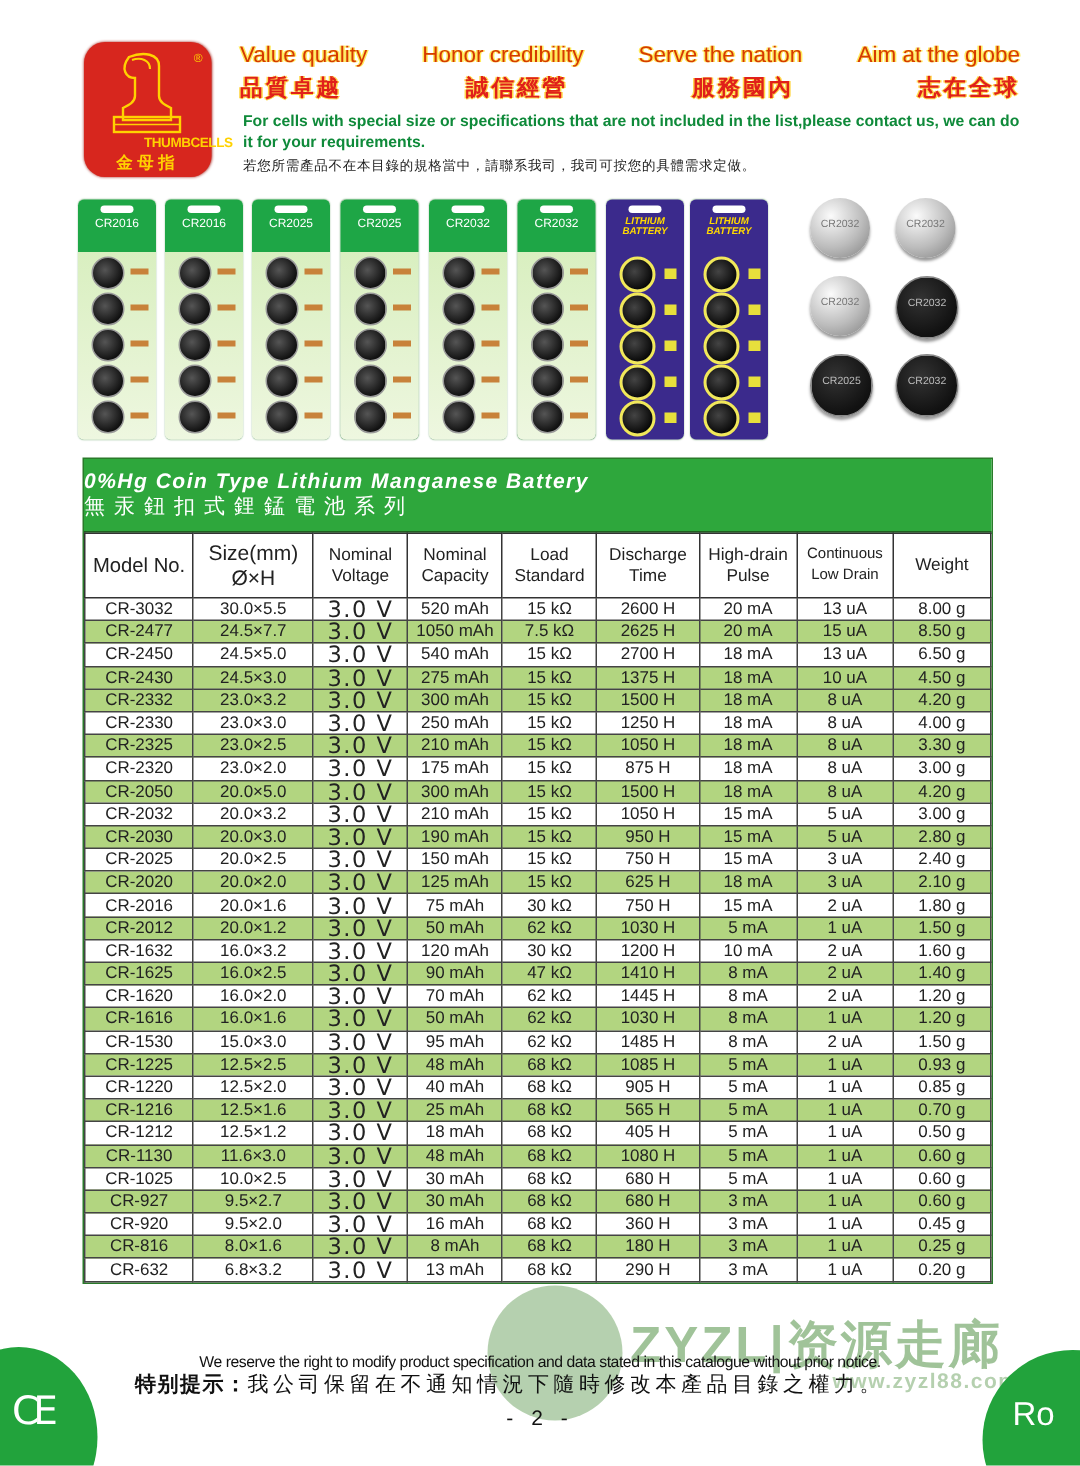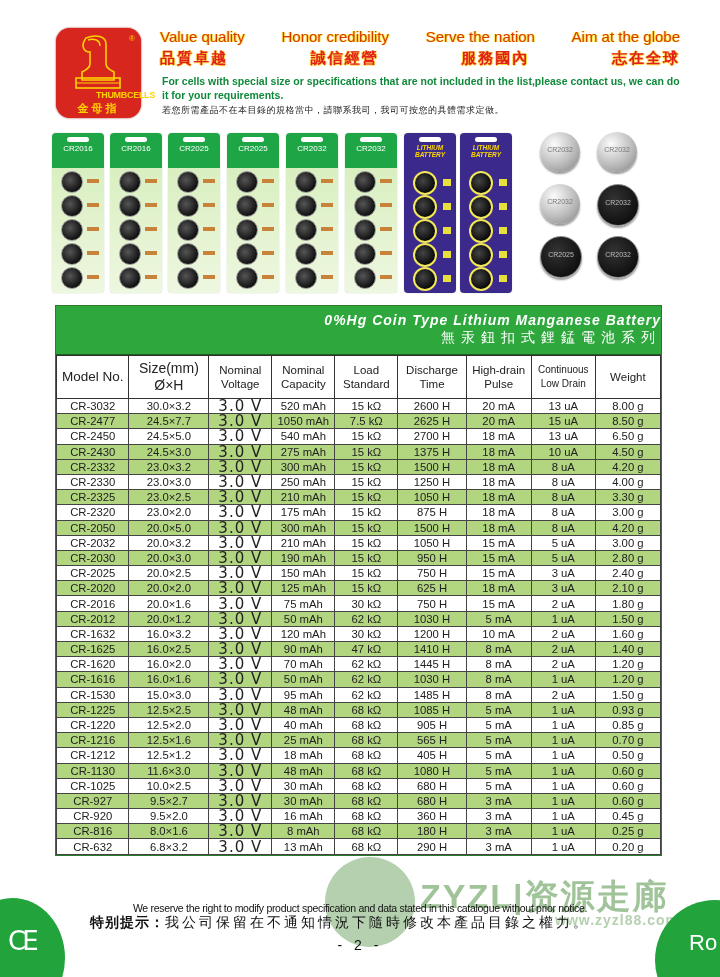"0%Hg Coin Type Lithium Manganese" .table-title { text-align: right -> left }
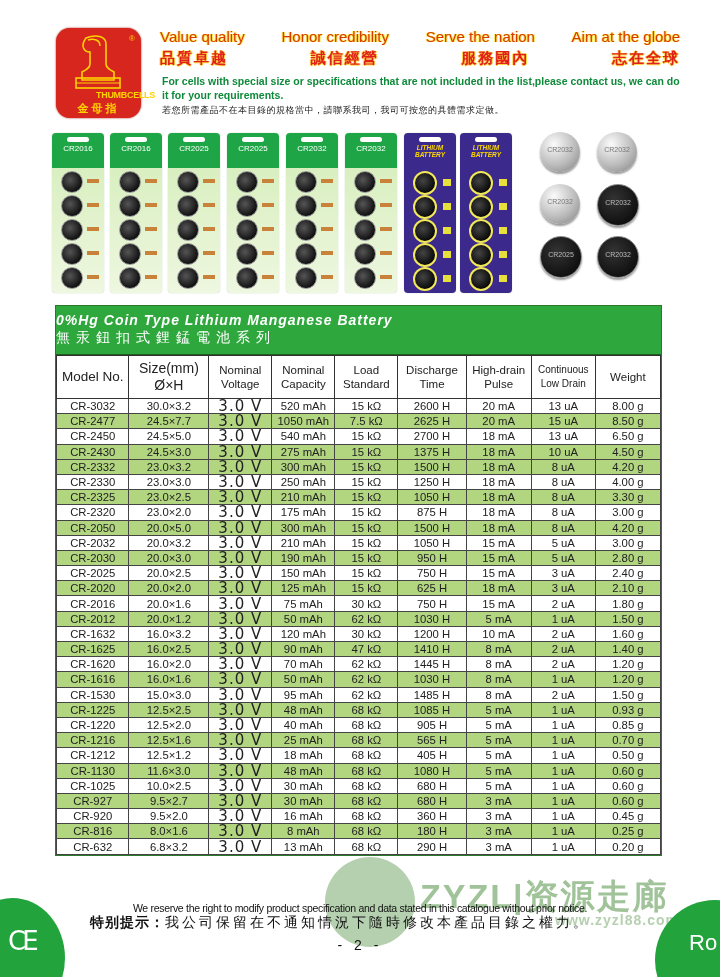"30.0×3.2" td { text: 3.2 -> 5.5 }
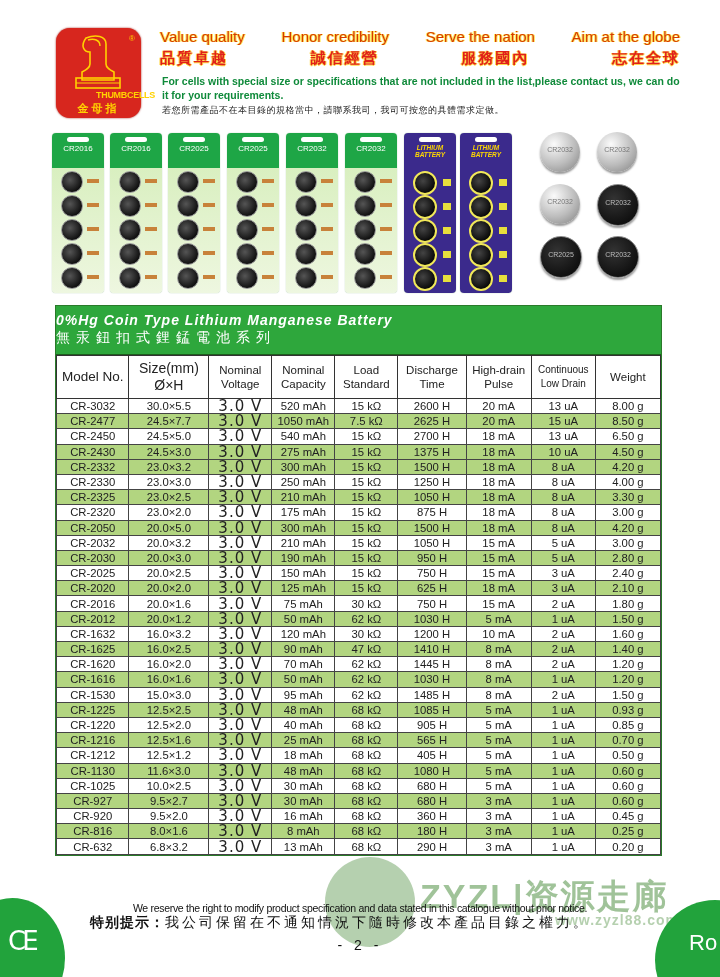"Ro" .ro span { margin-left: 14px -> none }
